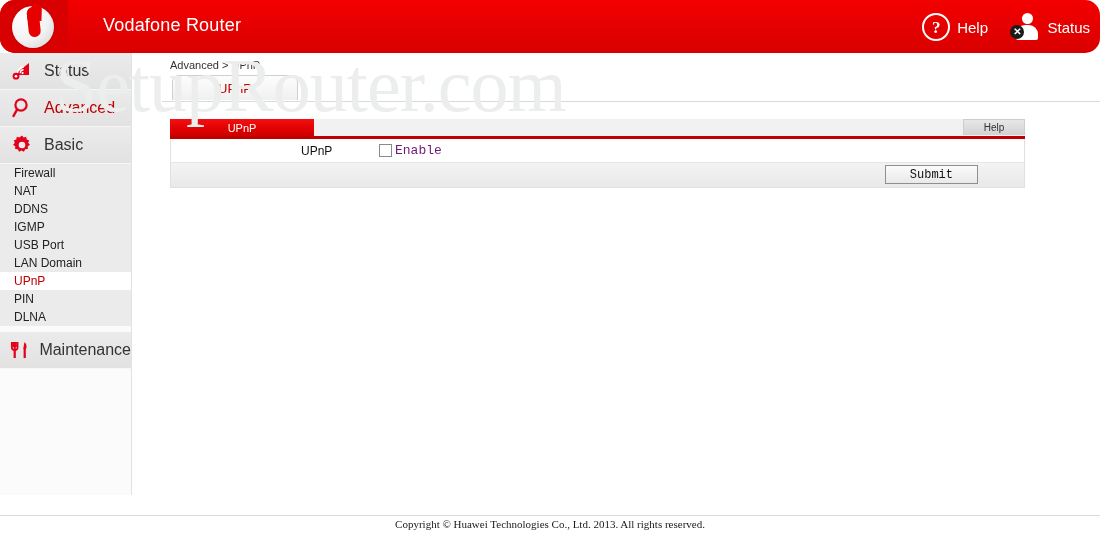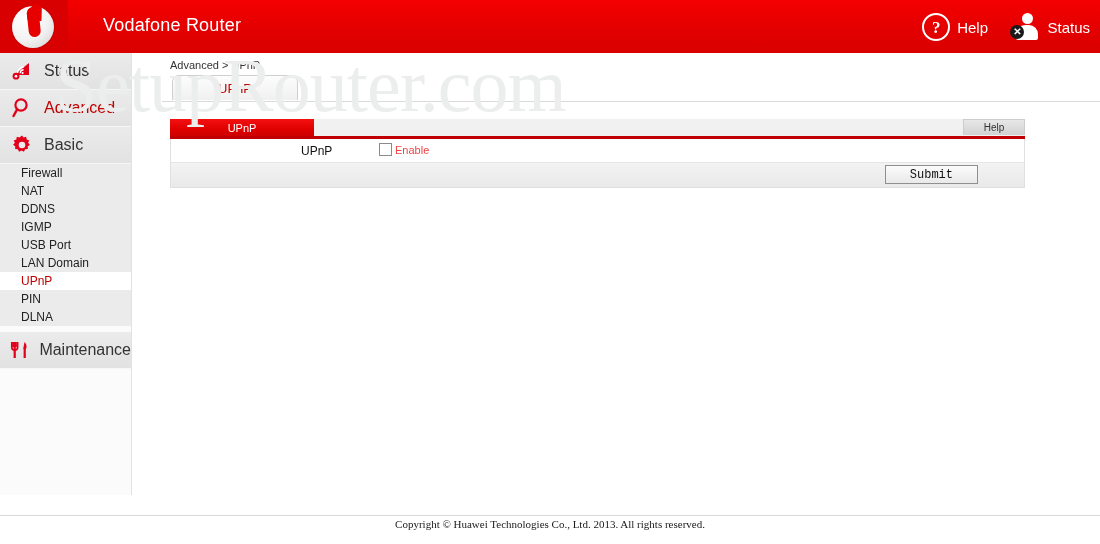"Vodafone Router" #header { border-radius: none -> 15px }
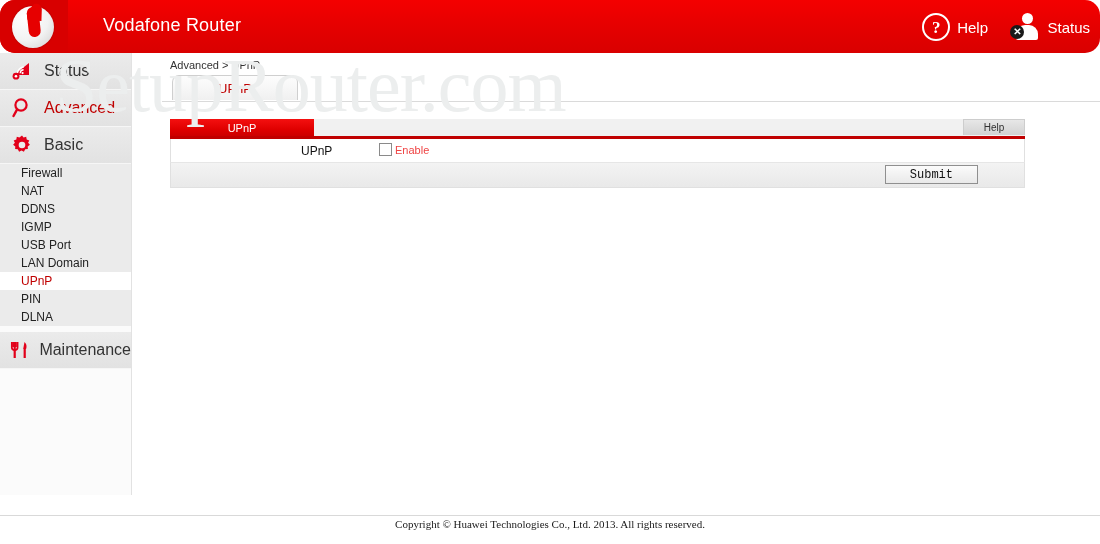"Enable" #upnp-checkbox-label { color: #ef4444 -> #701a75; font-family: none -> Liberation Mono, monospace; font-size: 11px -> 13px }
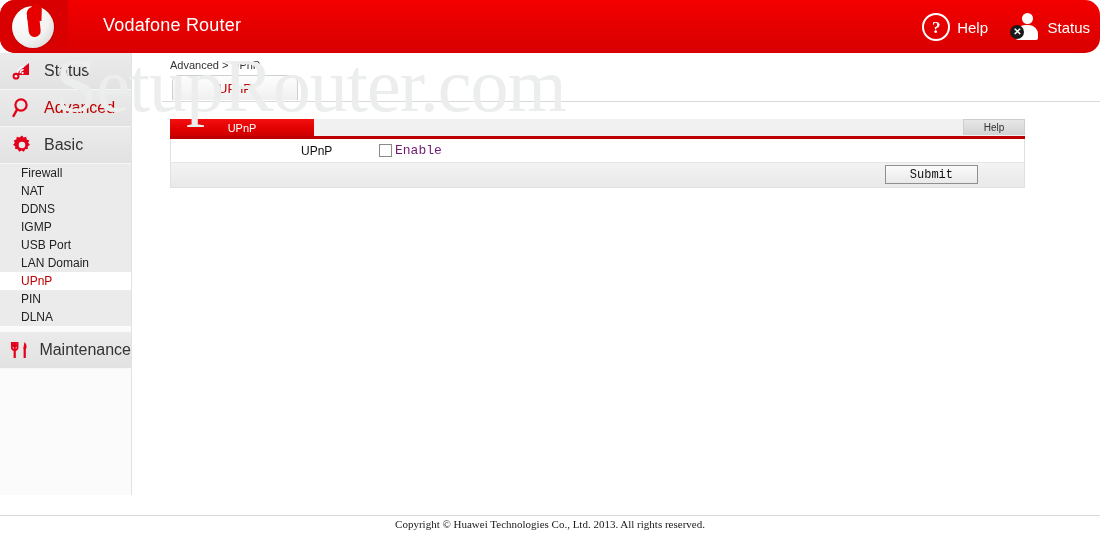"Firewall" .nav-sub { padding-left: 21px -> 14px }
